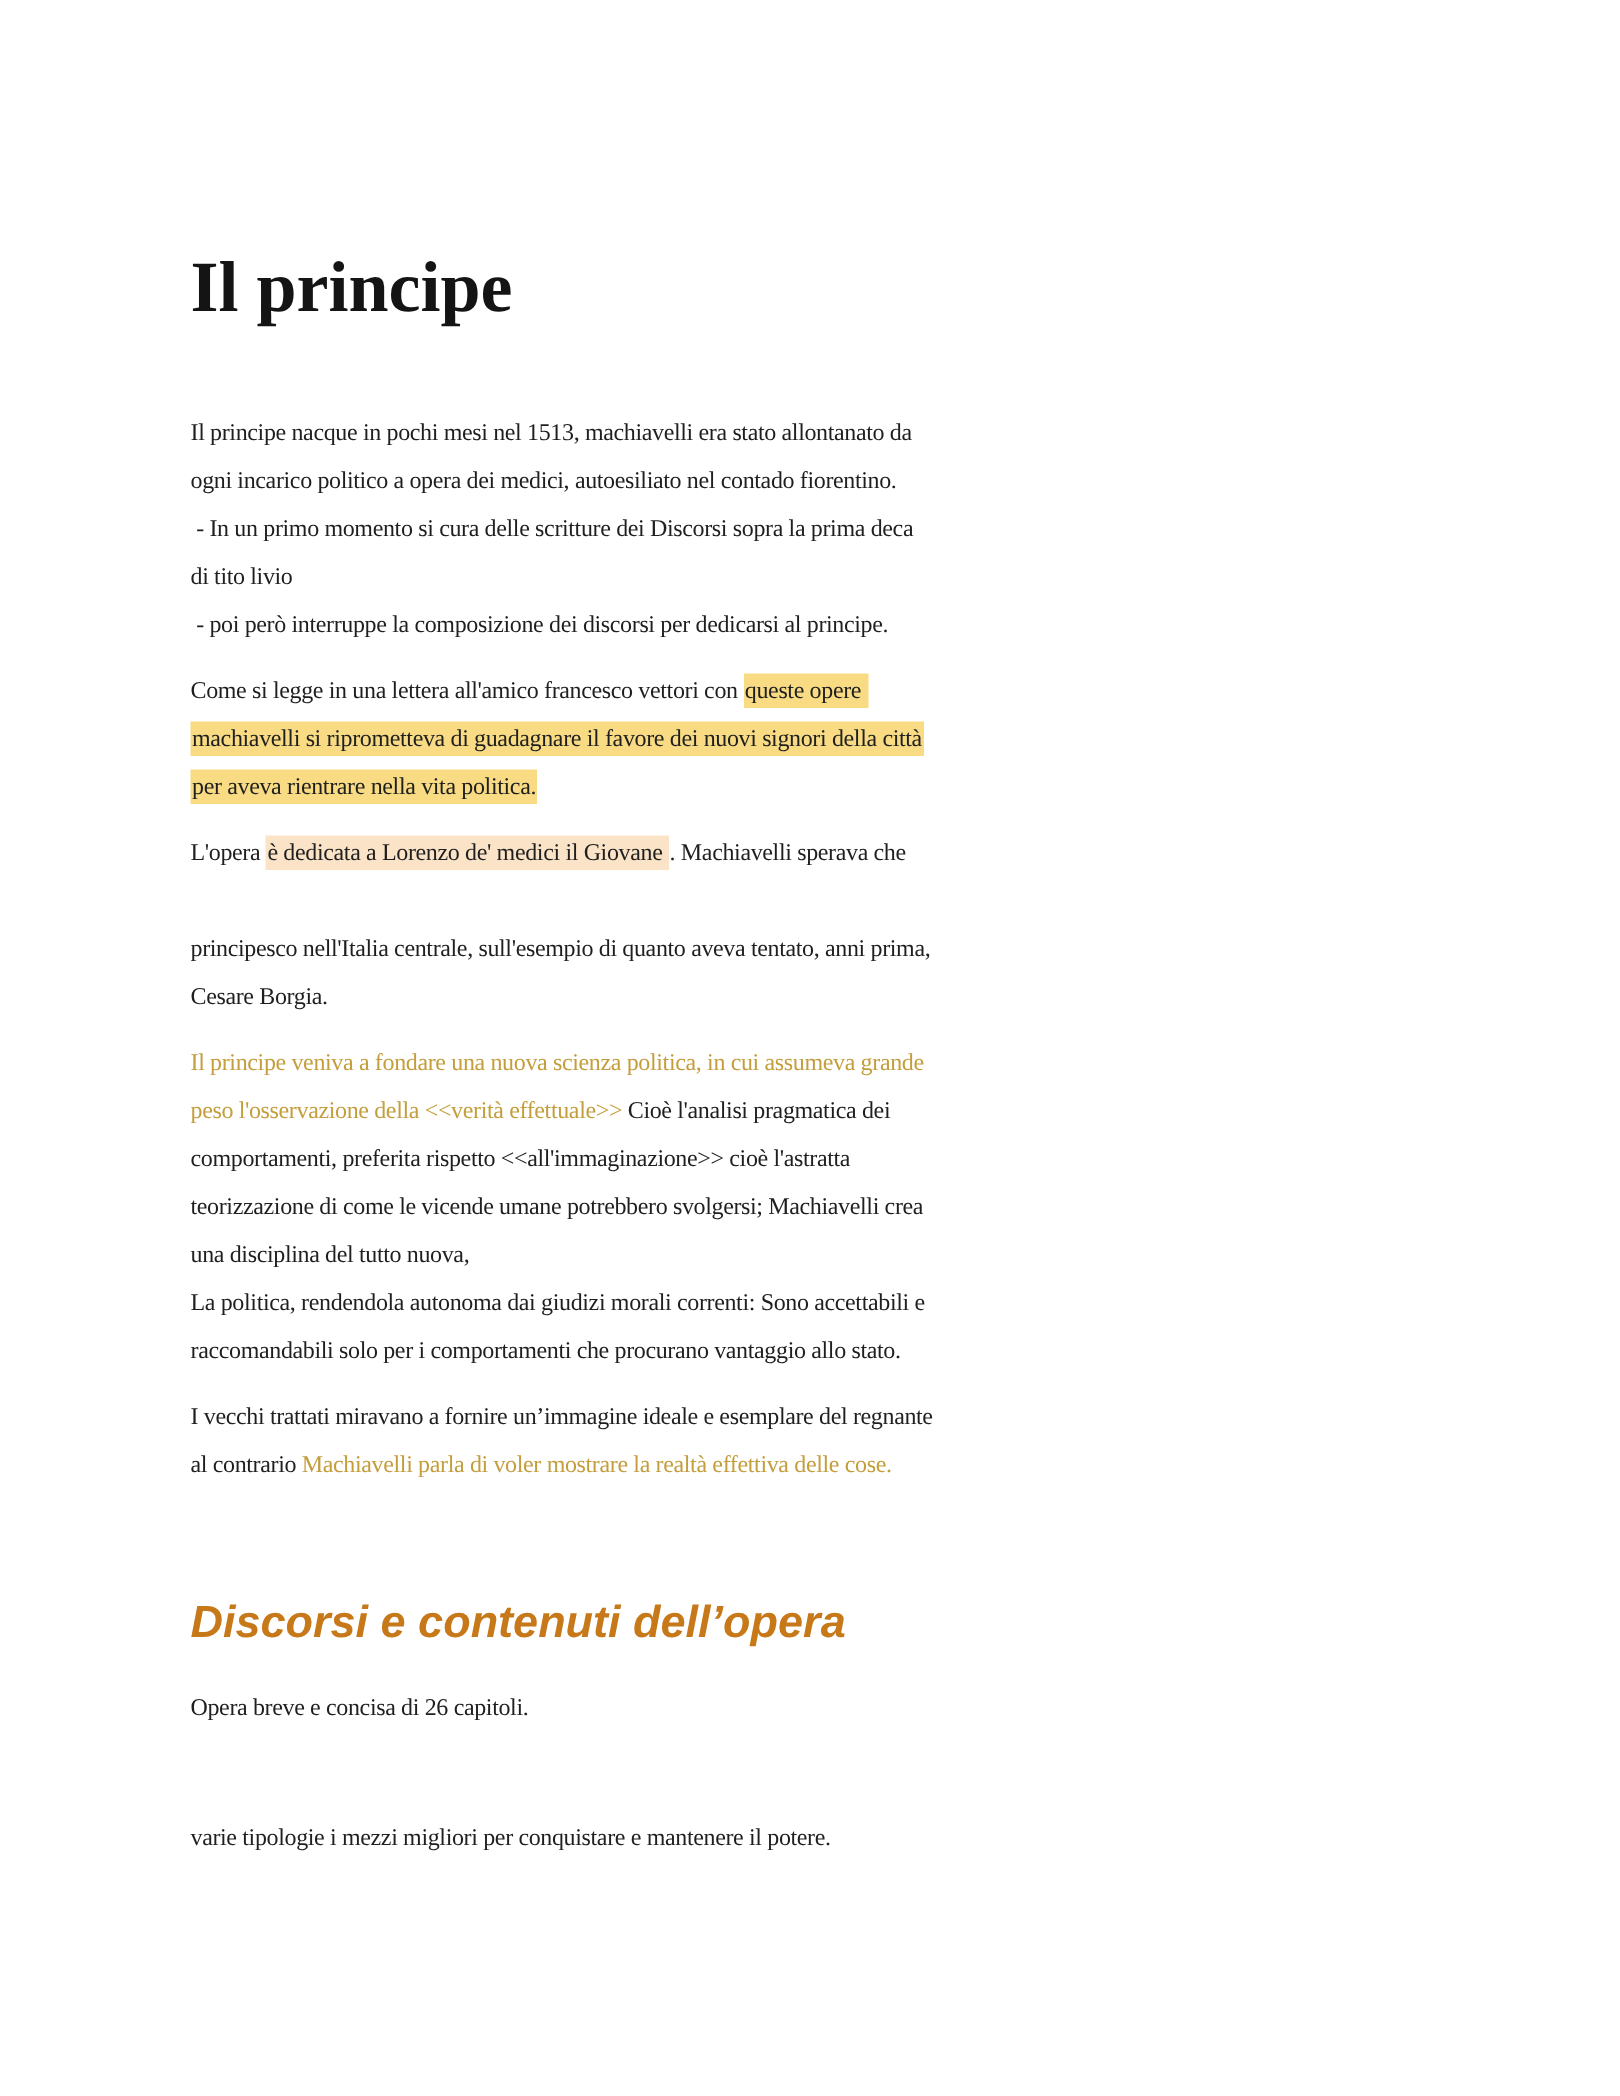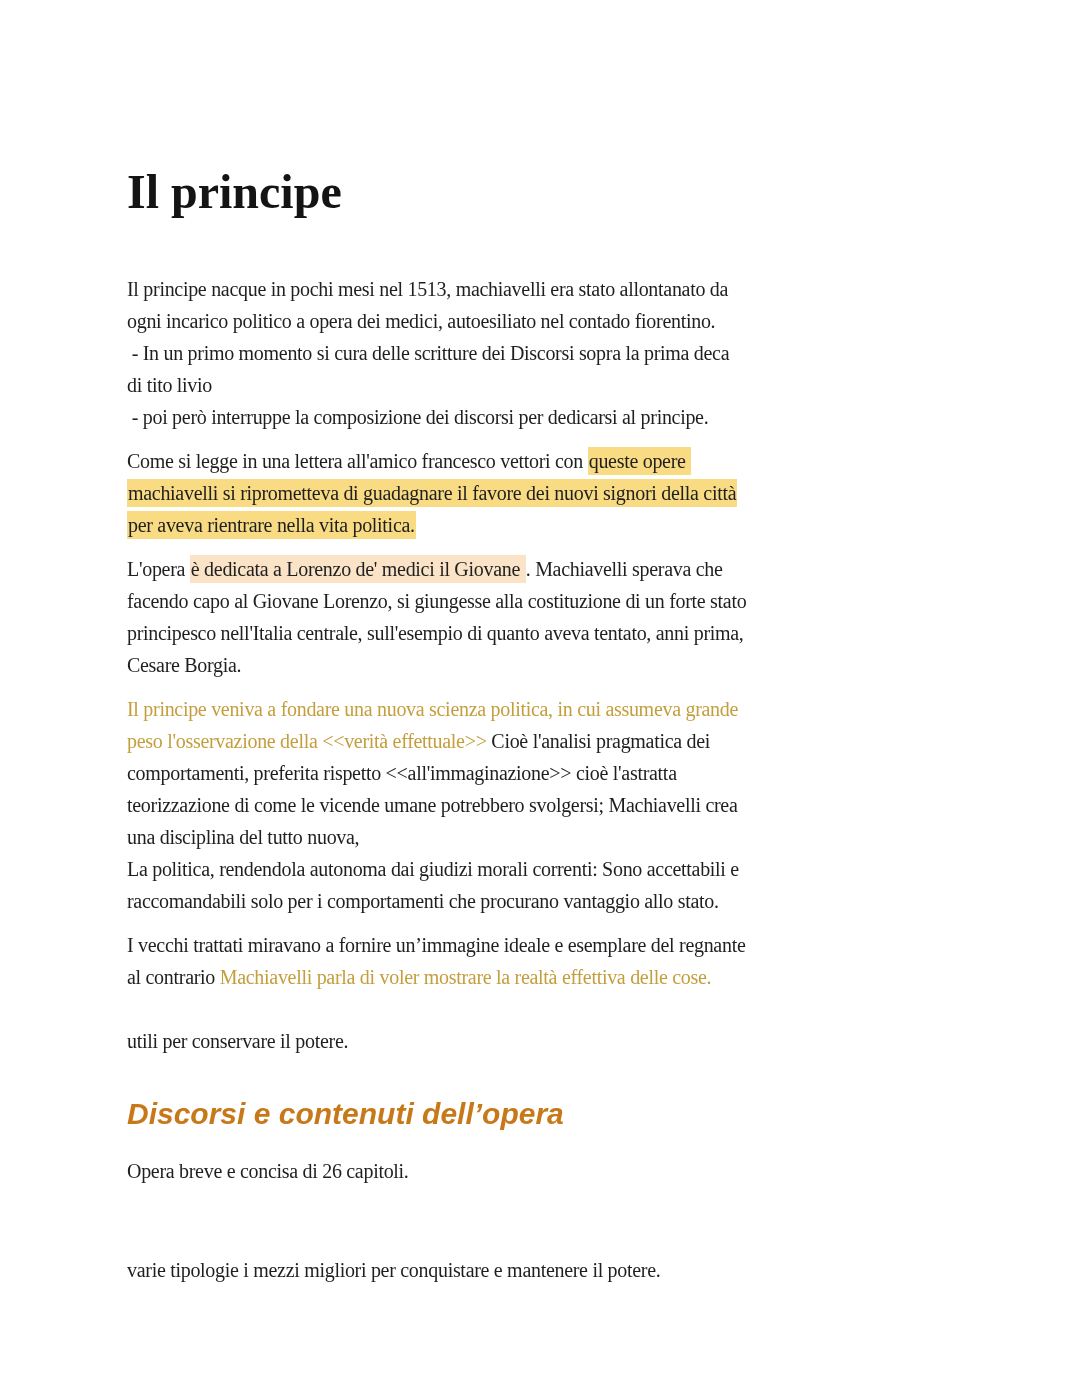"Il principe nacque in pochi" p.body-para { font-size: 20px -> 16px }
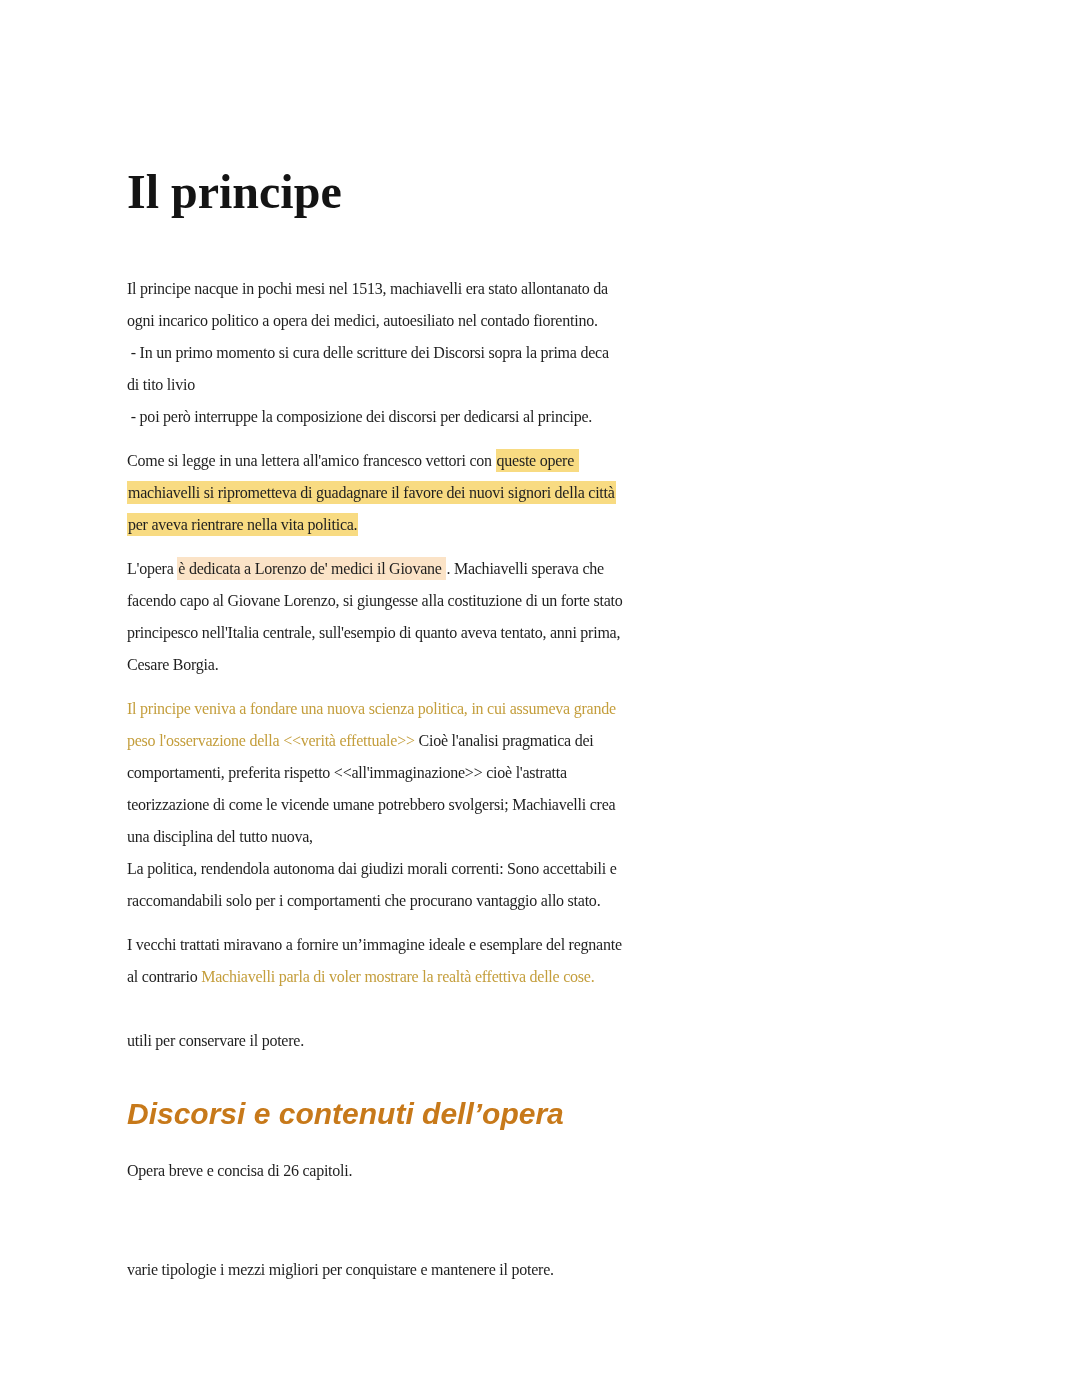"facendo capo al Giovane Lorenzo," span { html: <span>facendo capo al Giovane Lorenzo, si giungesse alla costituzione di un forte stato</span> -> none }
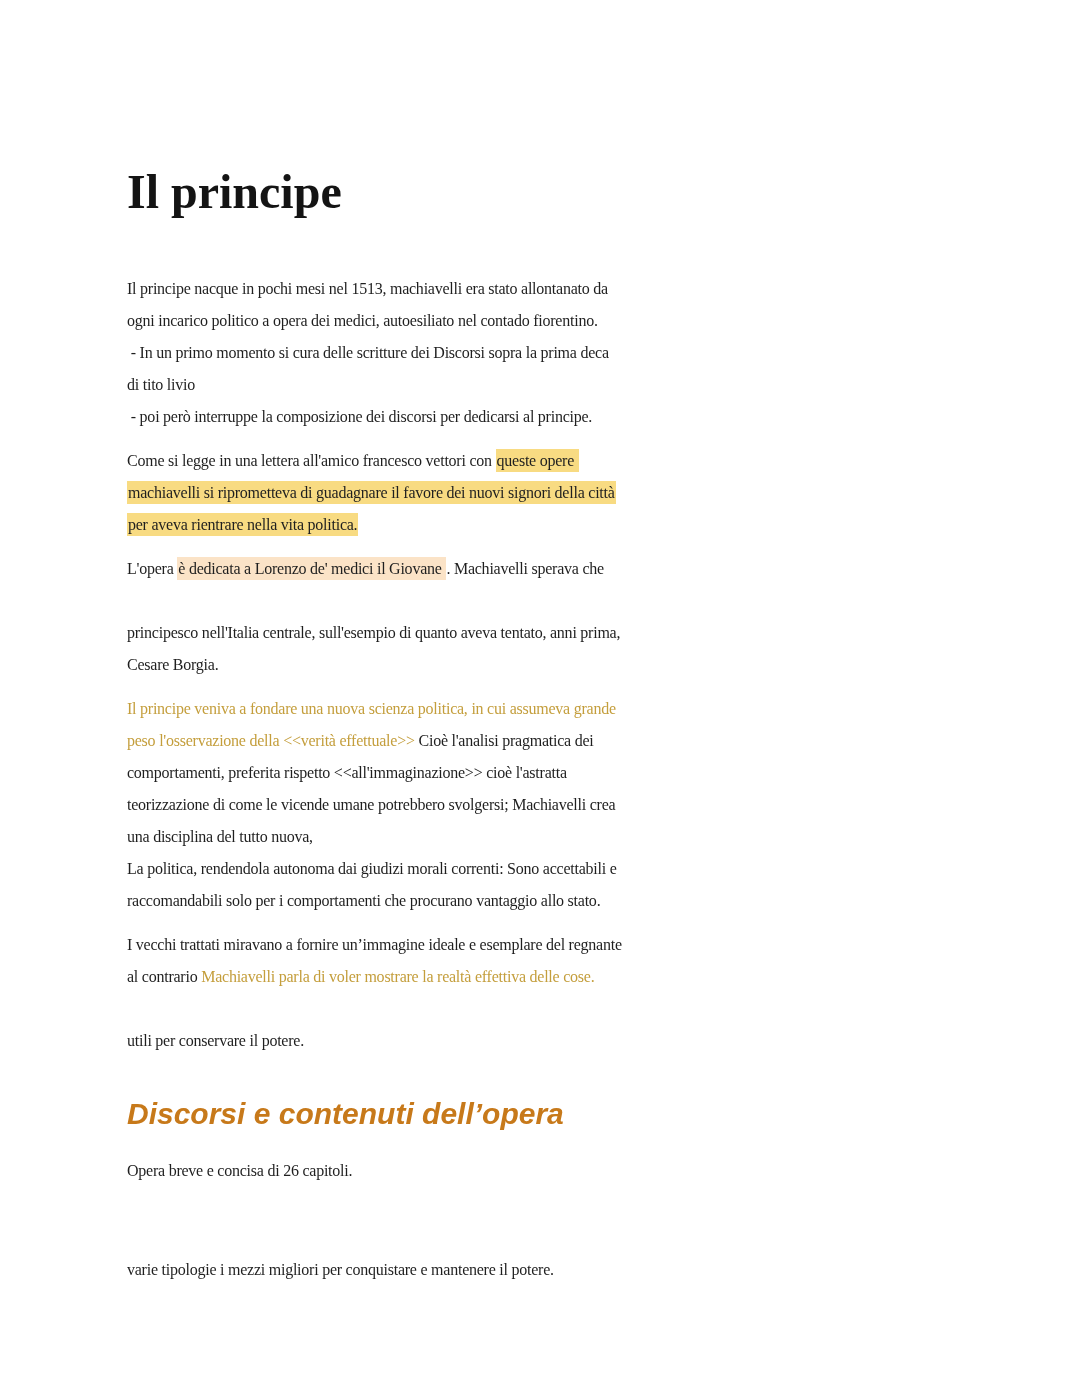"utili per conservare il potere." span { html: <span>utili per conservare il potere.</span> -> none }
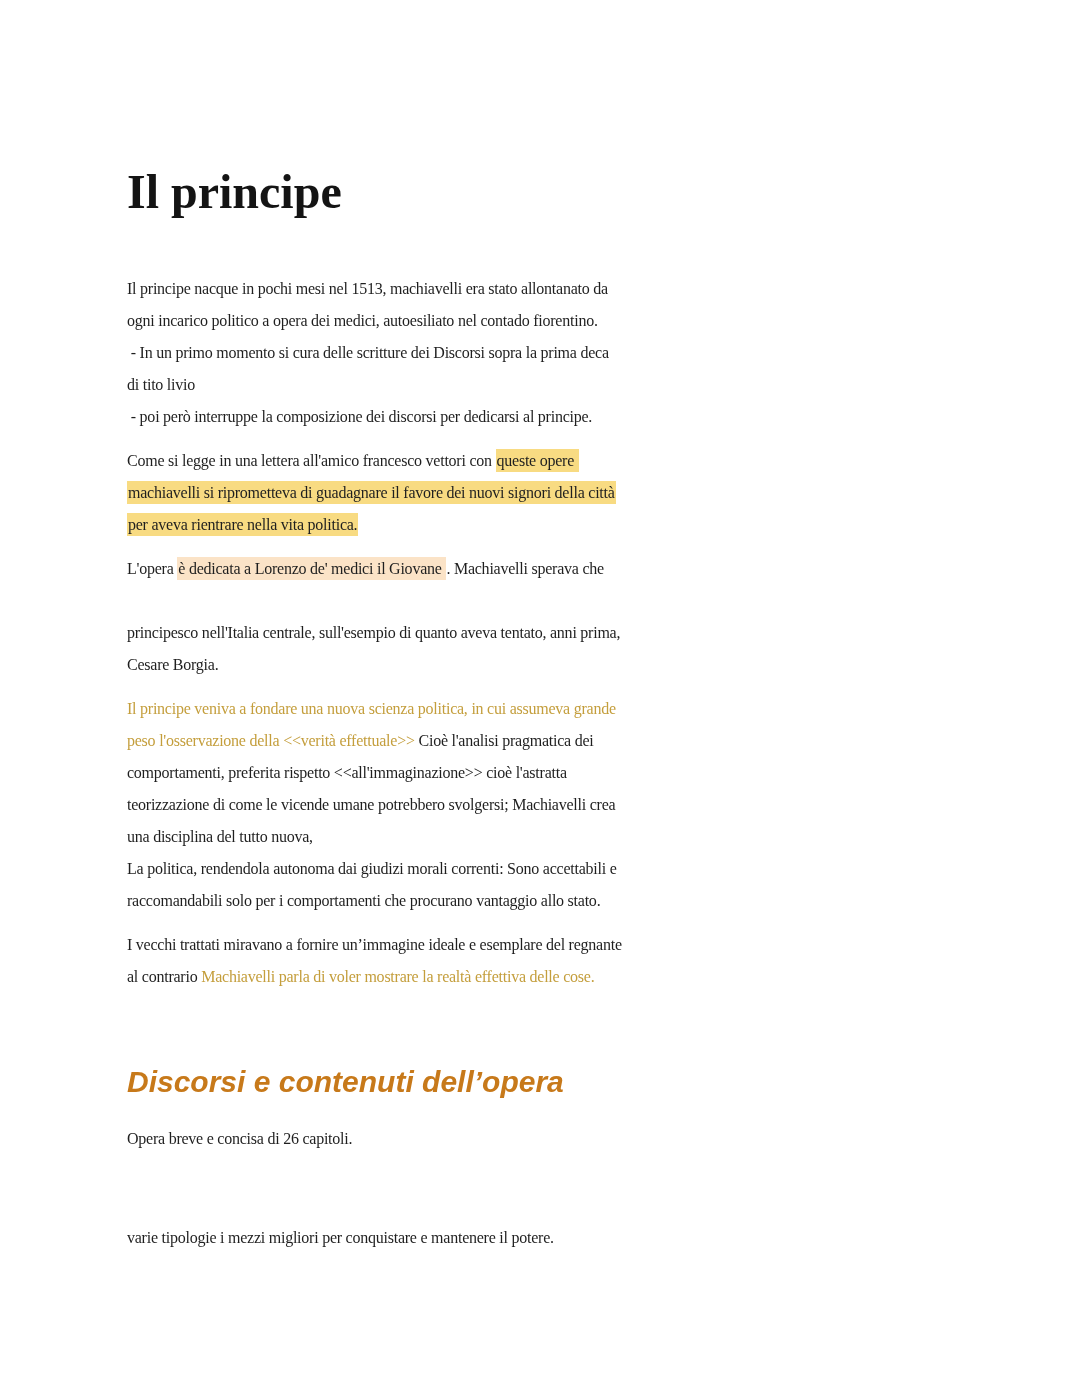"Opera breve e concisa di" p.extra-gap { margin-bottom: 35px -> 23px }
